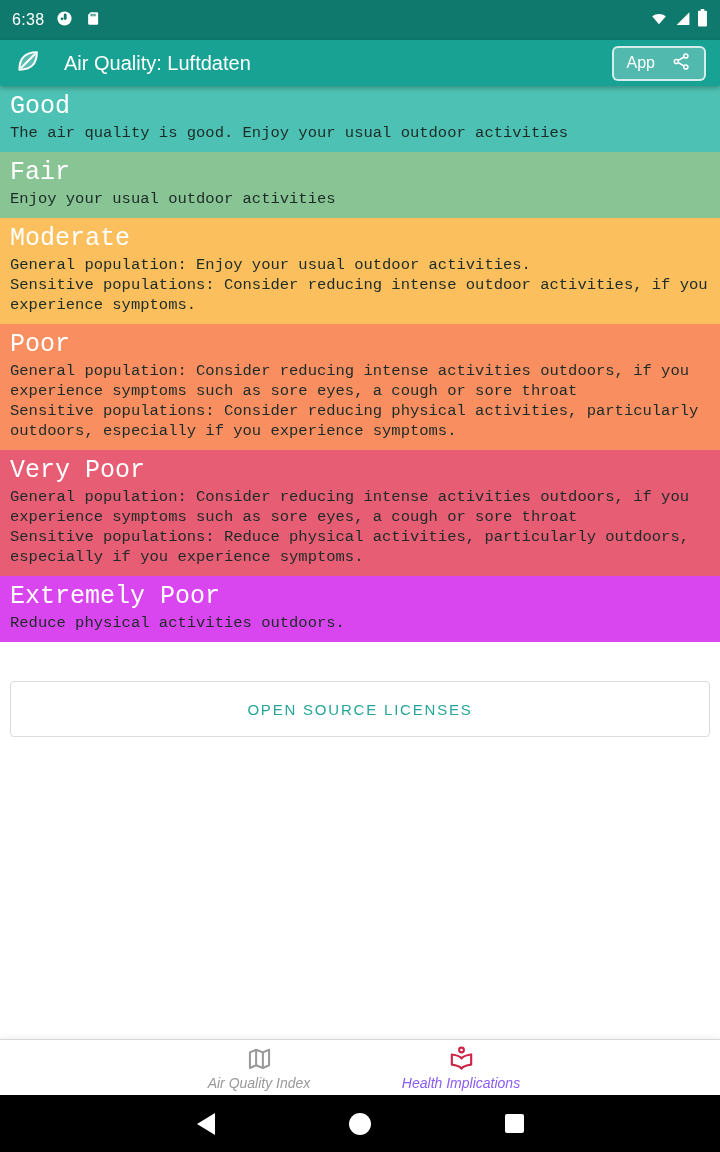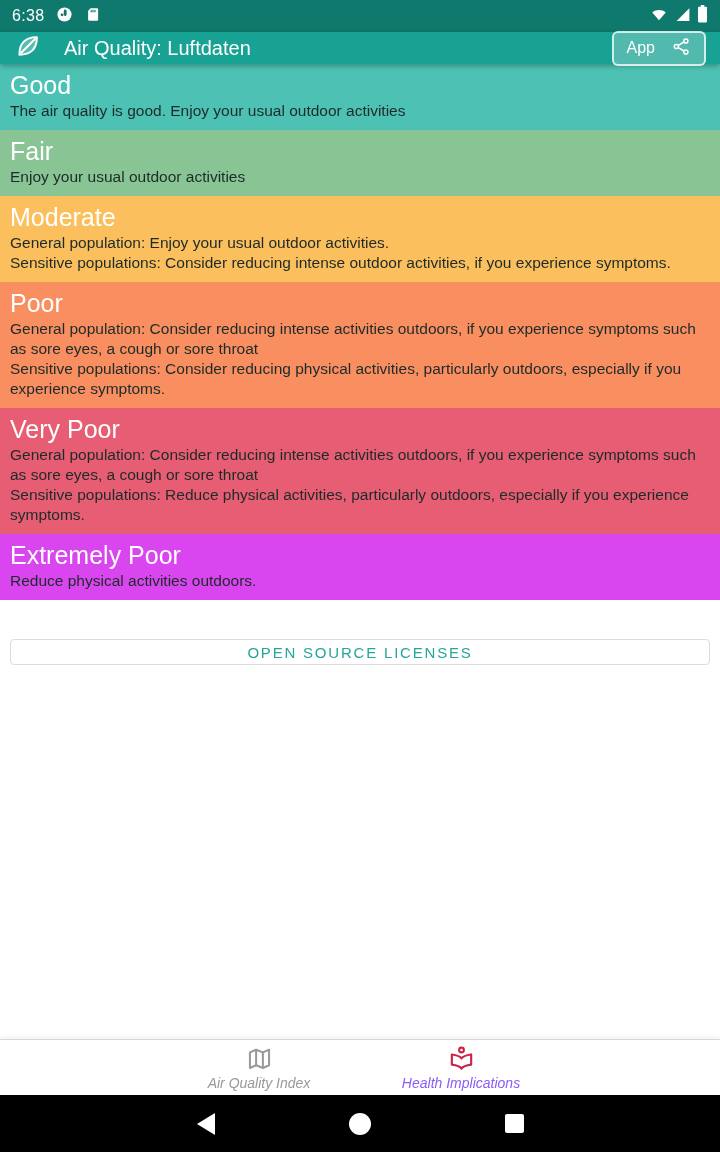"6:38" .status-bar { height: 32px -> 40px }
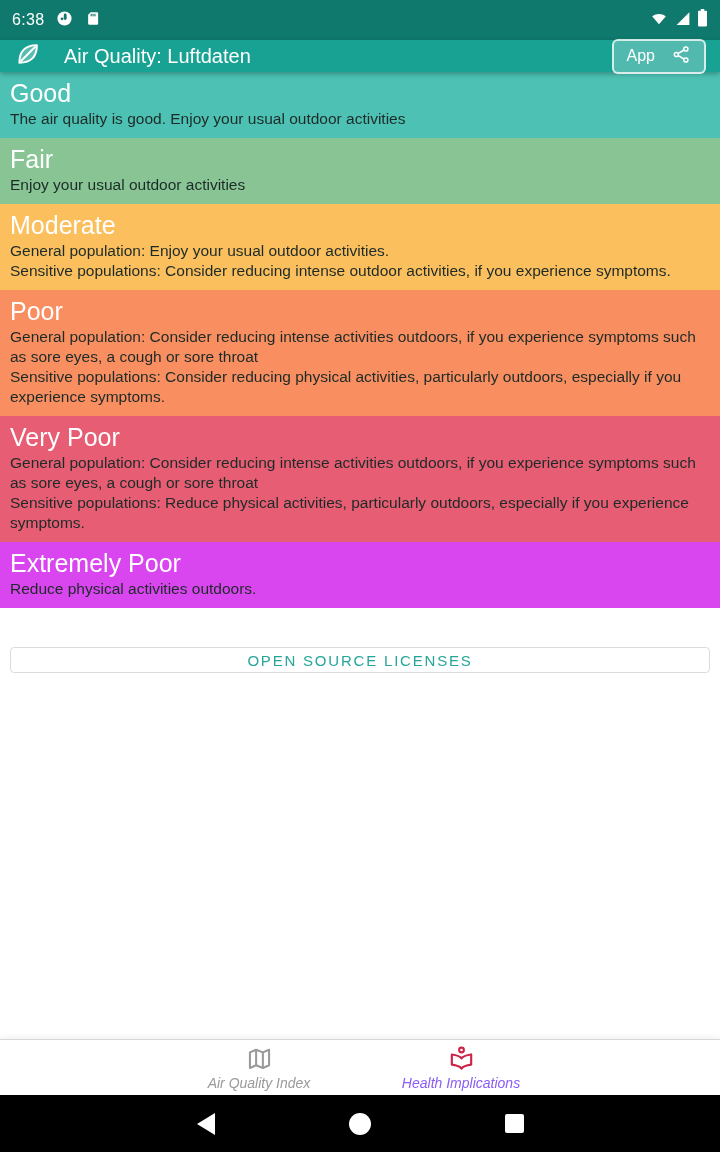"Air Quality: Luftdaten" .app-bar { height: 32px -> 46px }
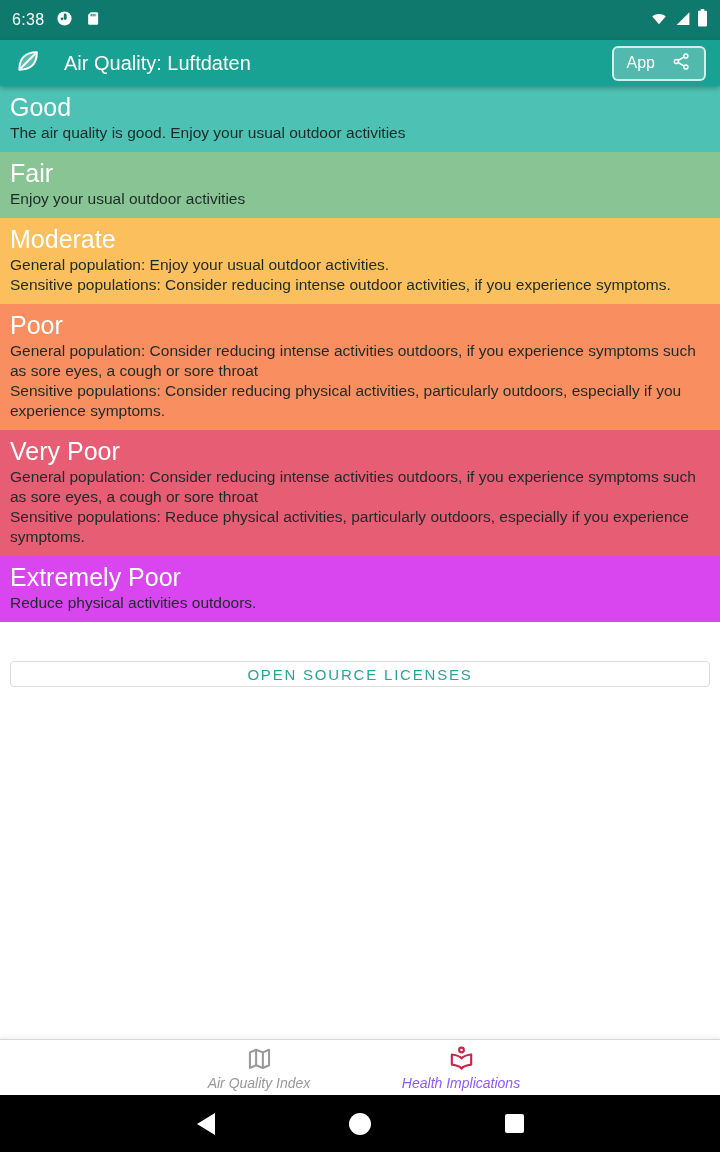"Good" .section { font-family: none -> Liberation Mono, monospace }
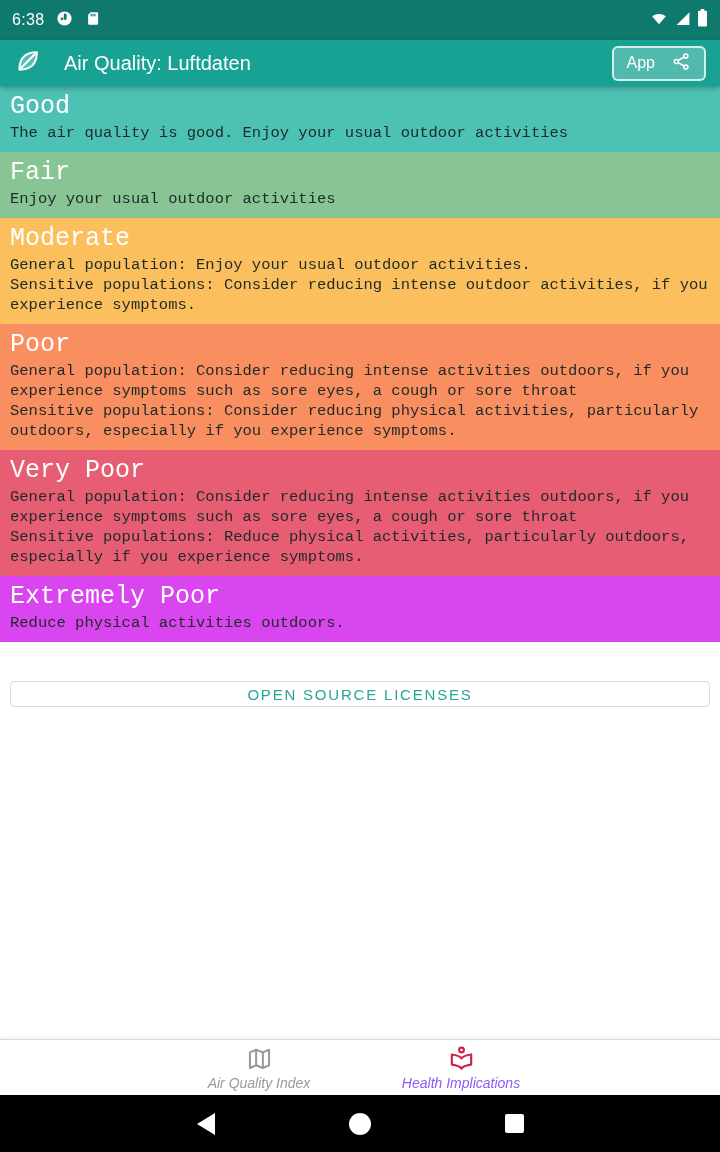"OPEN SOURCE LICENSES" .licenses-btn { height: 26px -> 56px }
